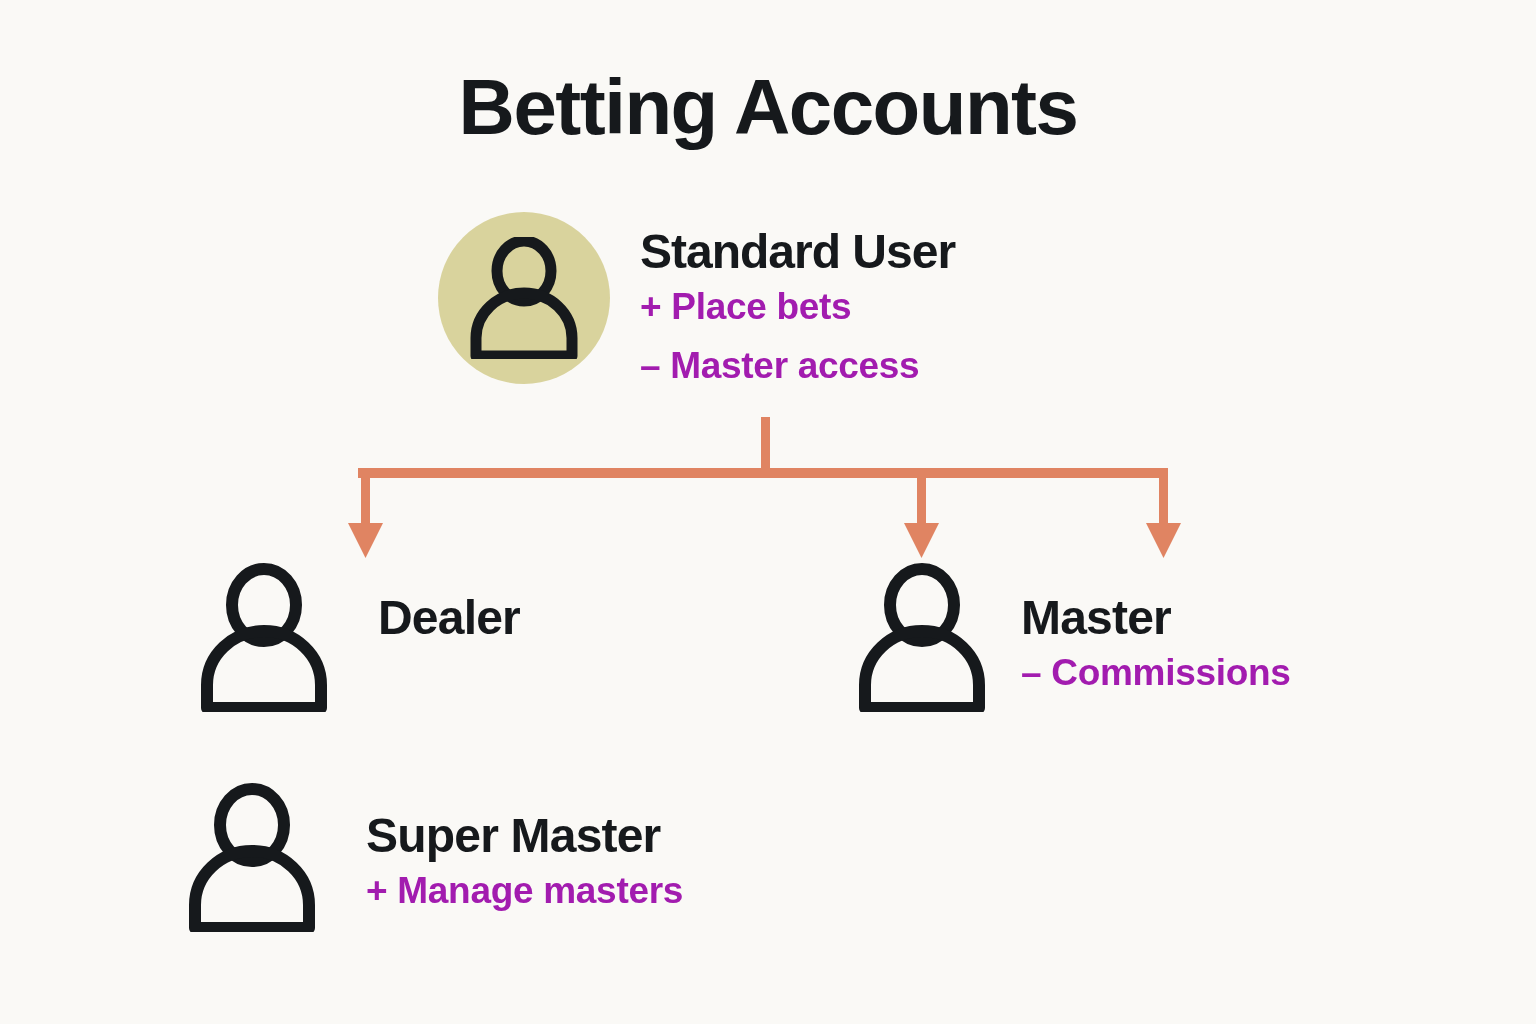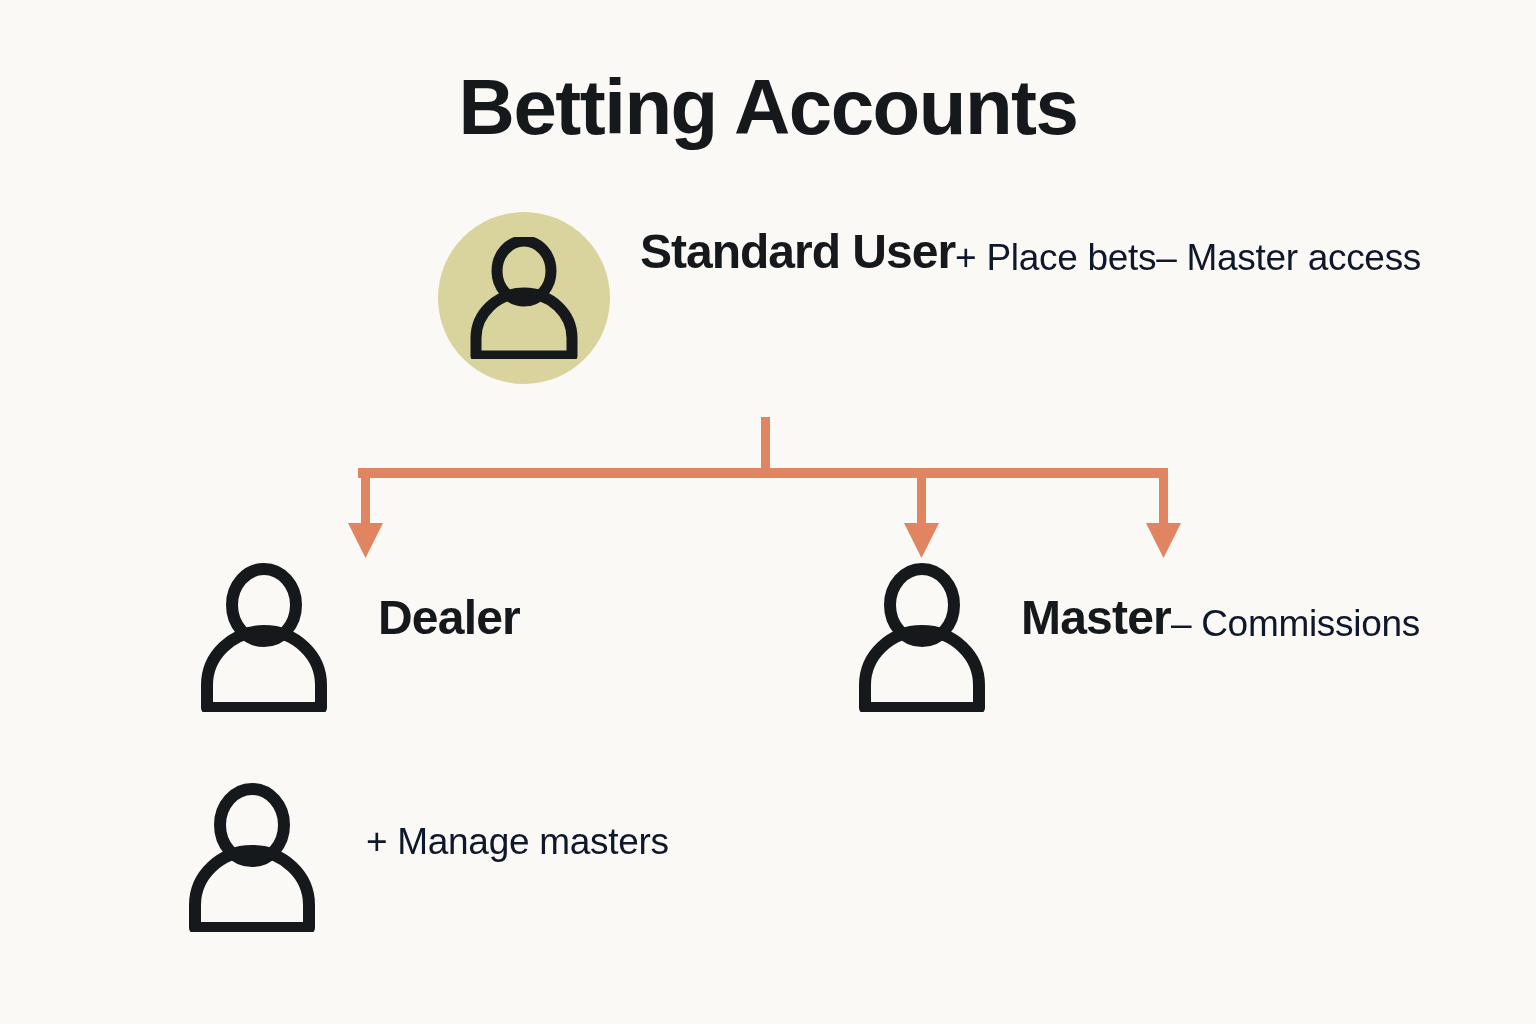"Standard User" .node-text { flex-direction: none -> column }
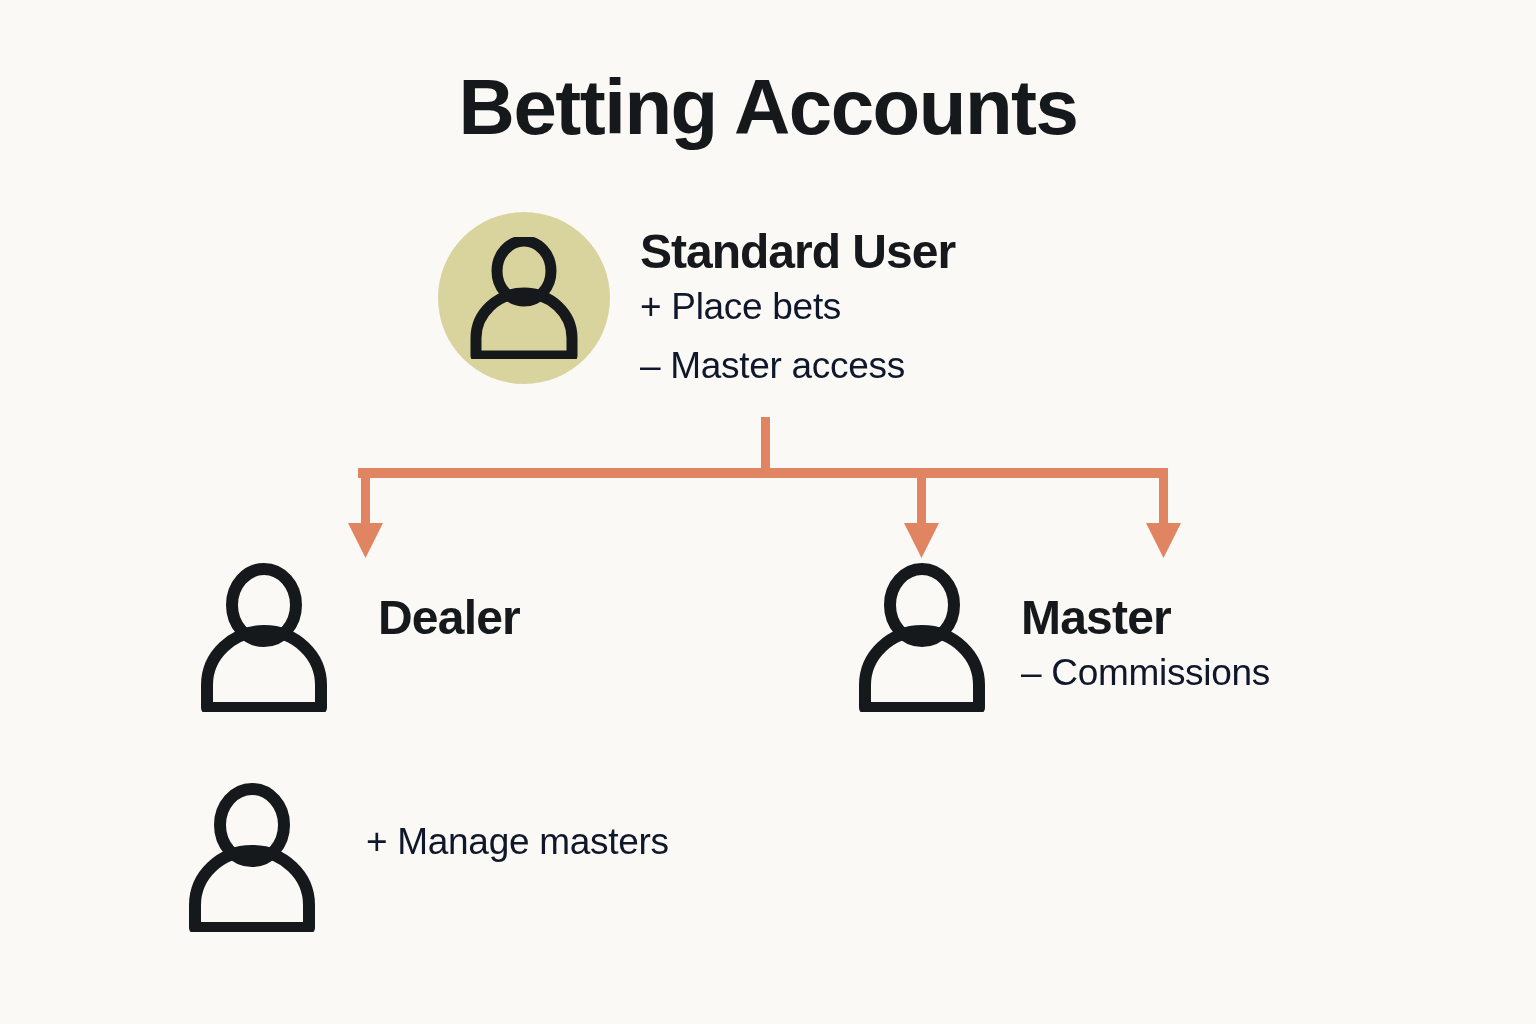"+ Place bets" .perk { color: #0f172a -> #a21caf; font-weight: 400 -> 700 }
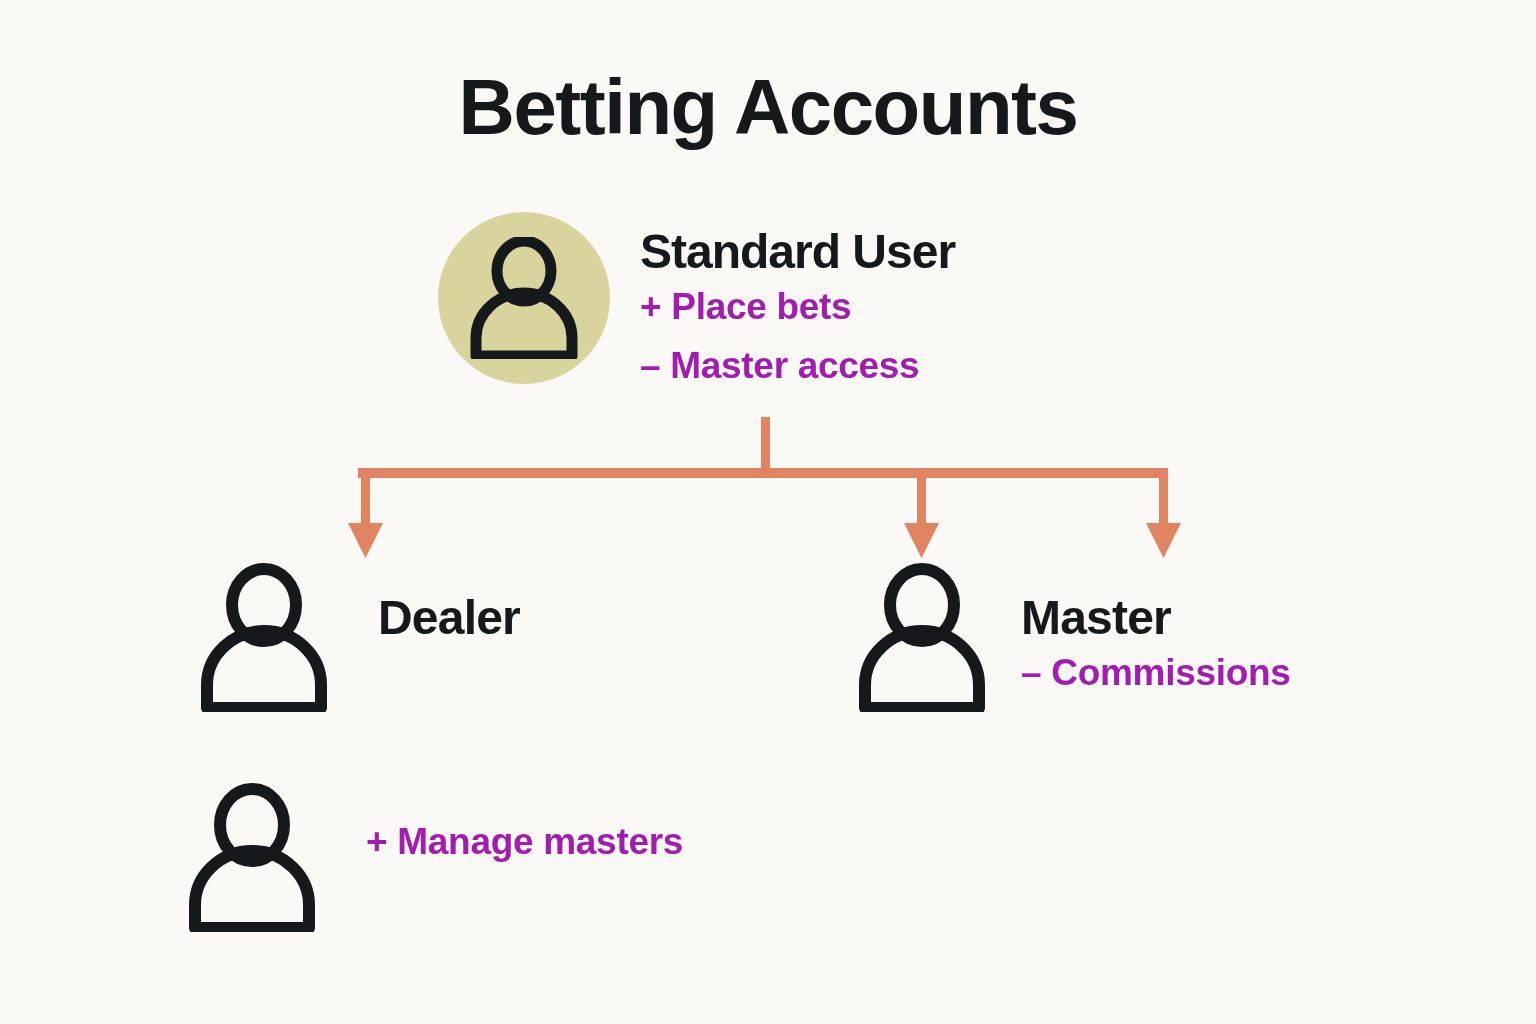"Super Master" div.node-title { html: none -> <div>Super Master</div> }
